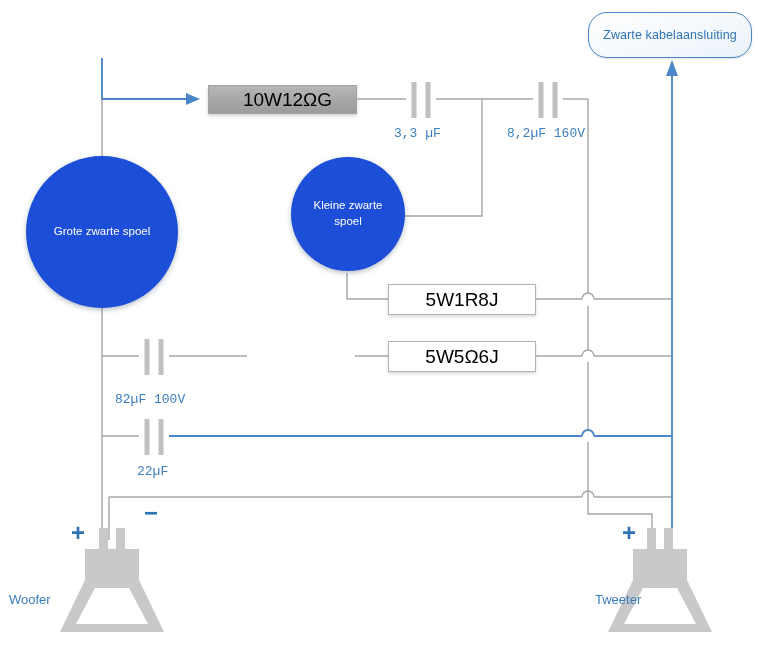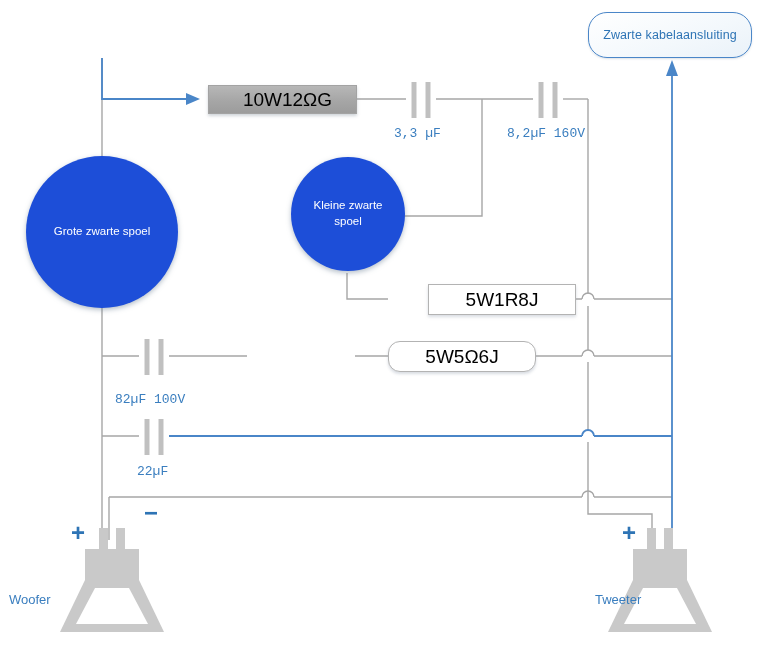"5W1R8J" div.box { margin-left: 40px -> none }
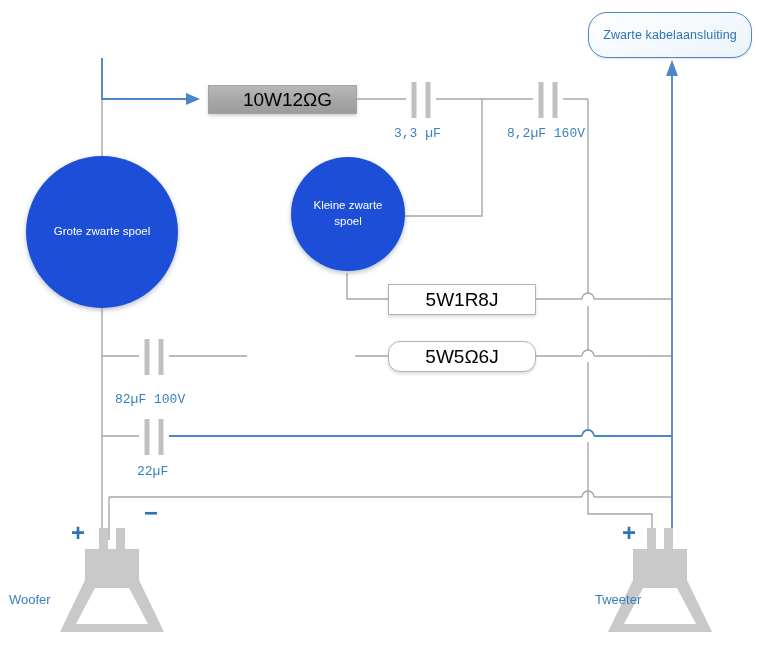"5W5Ω6J" div.box { border-radius: 12px -> none }
